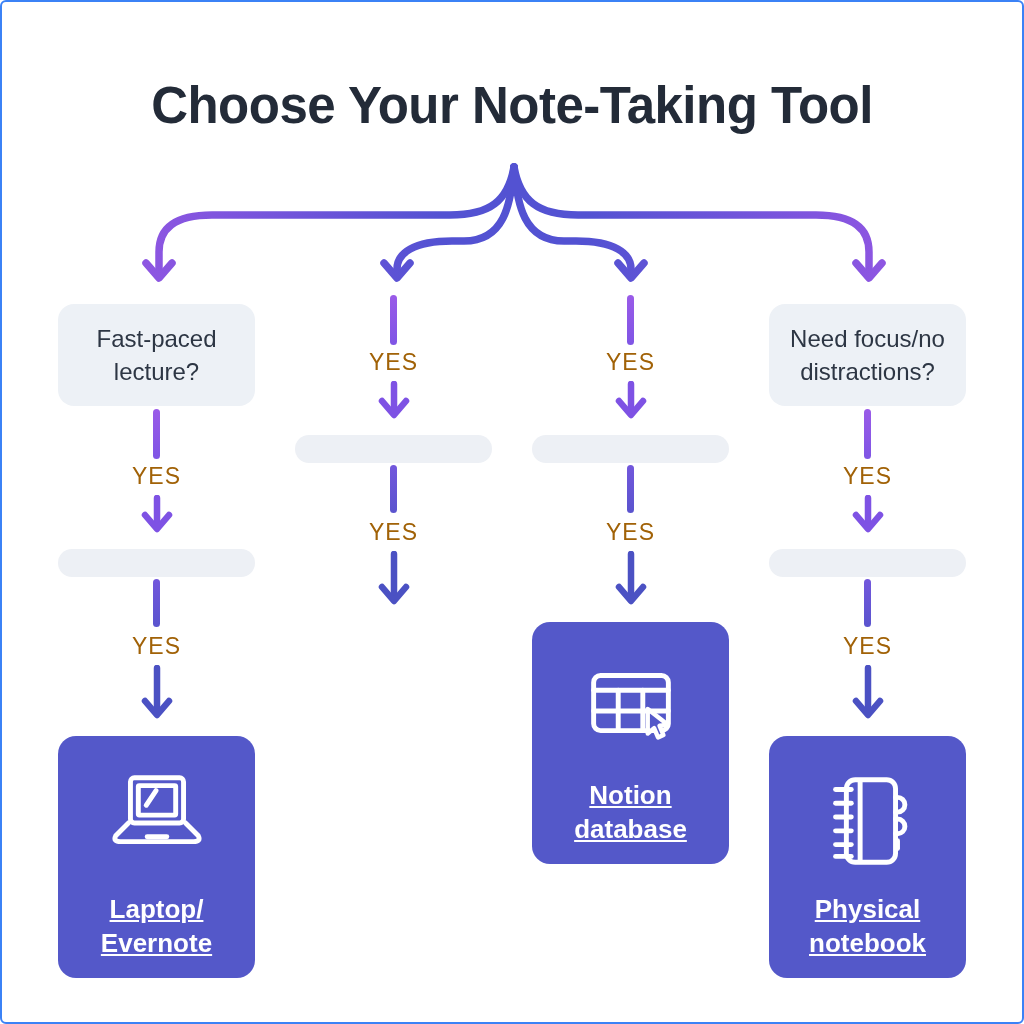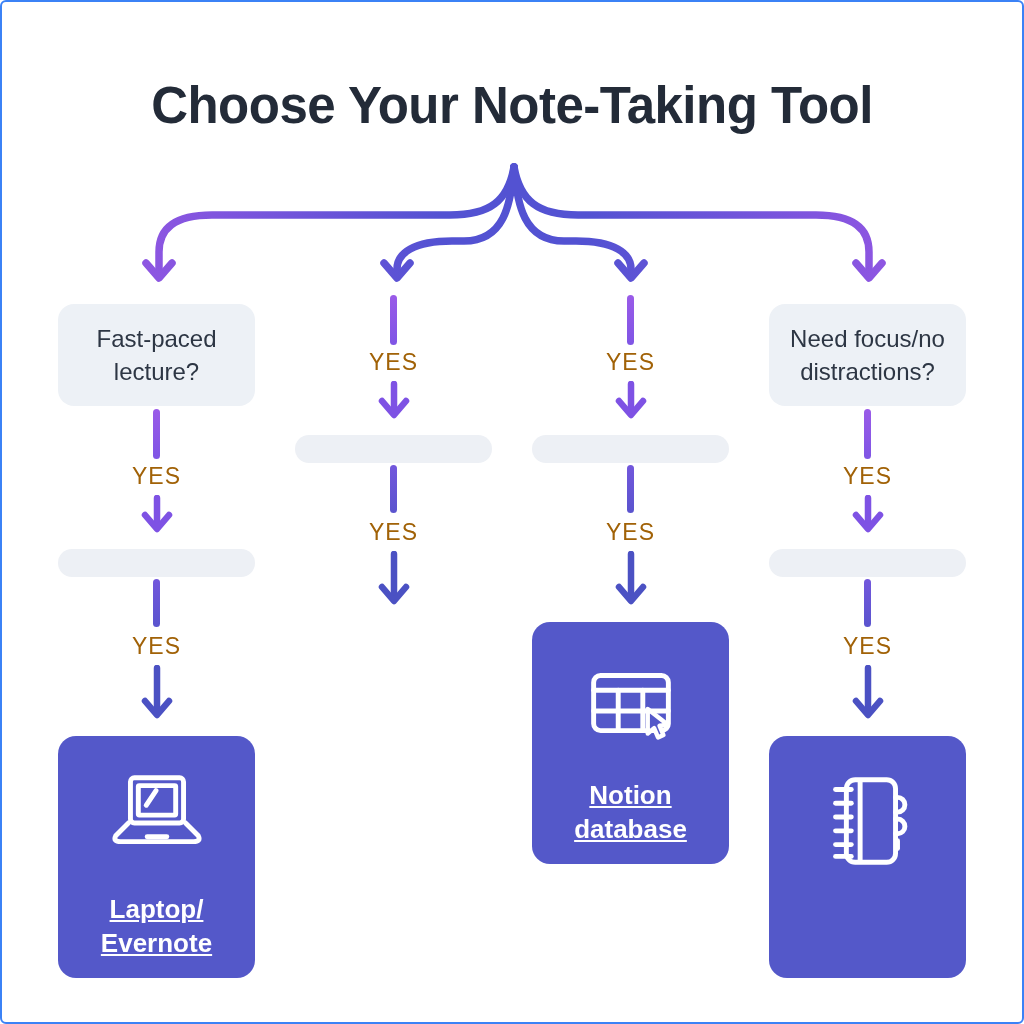"Physical" div.result-label { html: none -> <div>Physical notebook</div> }
